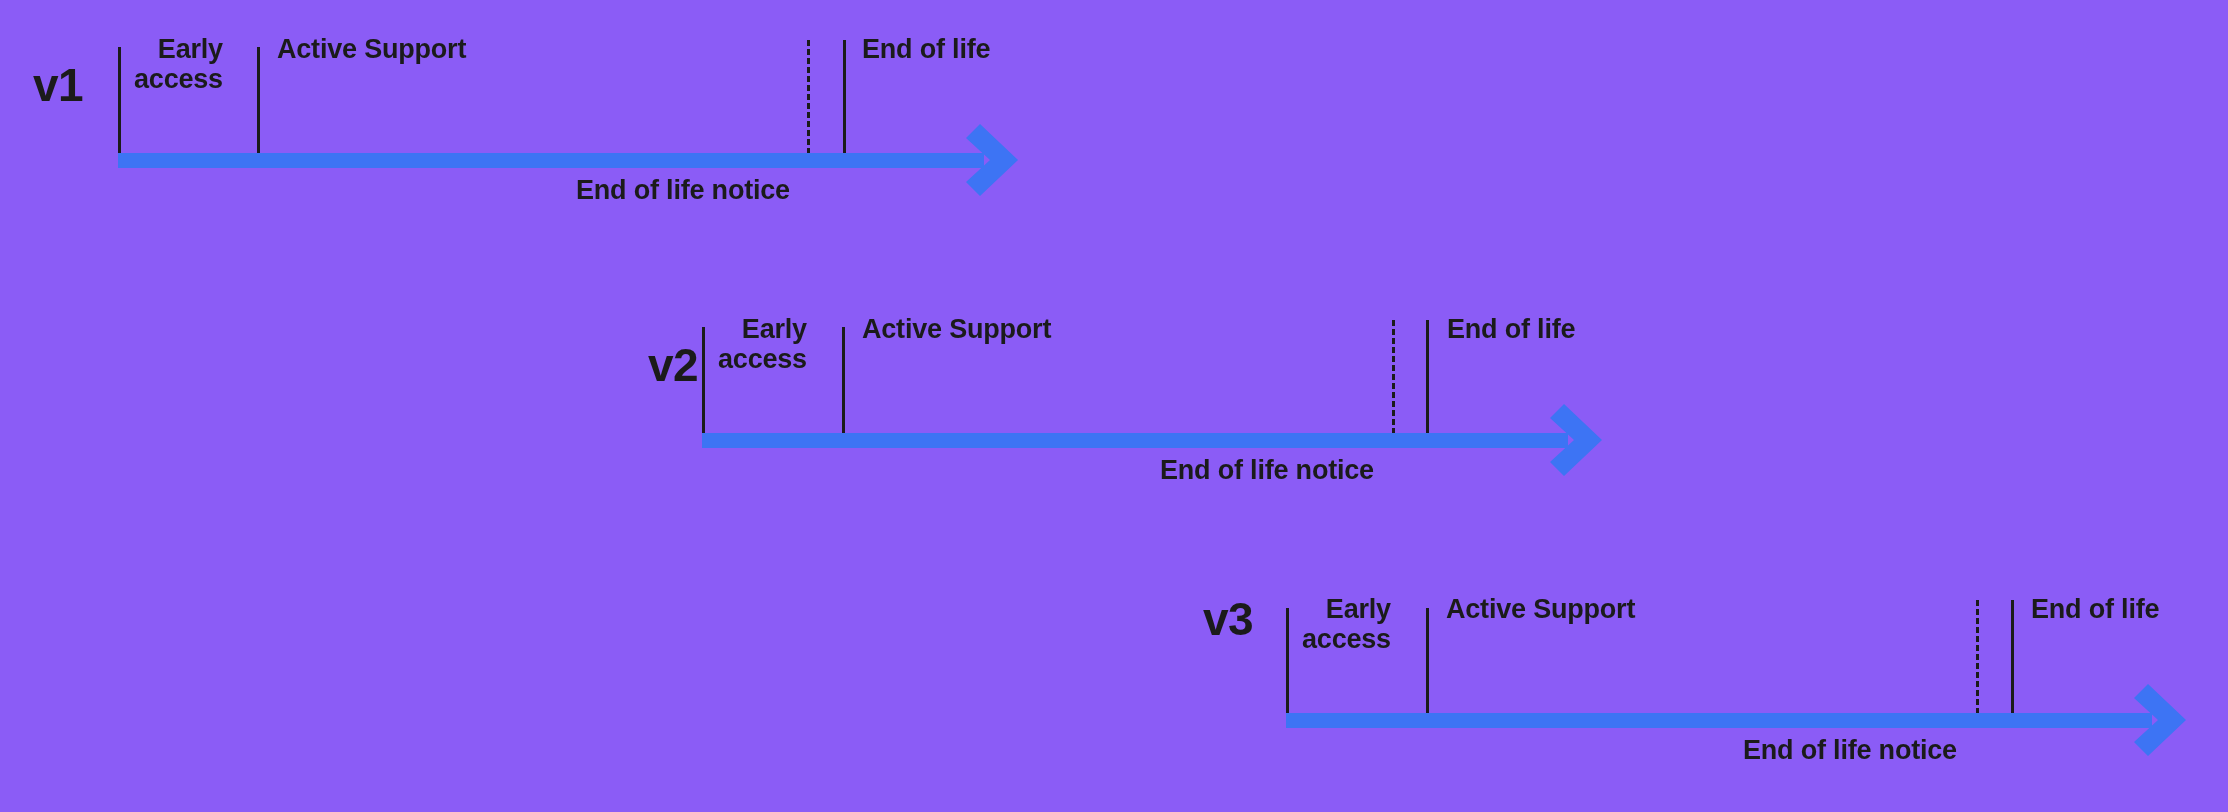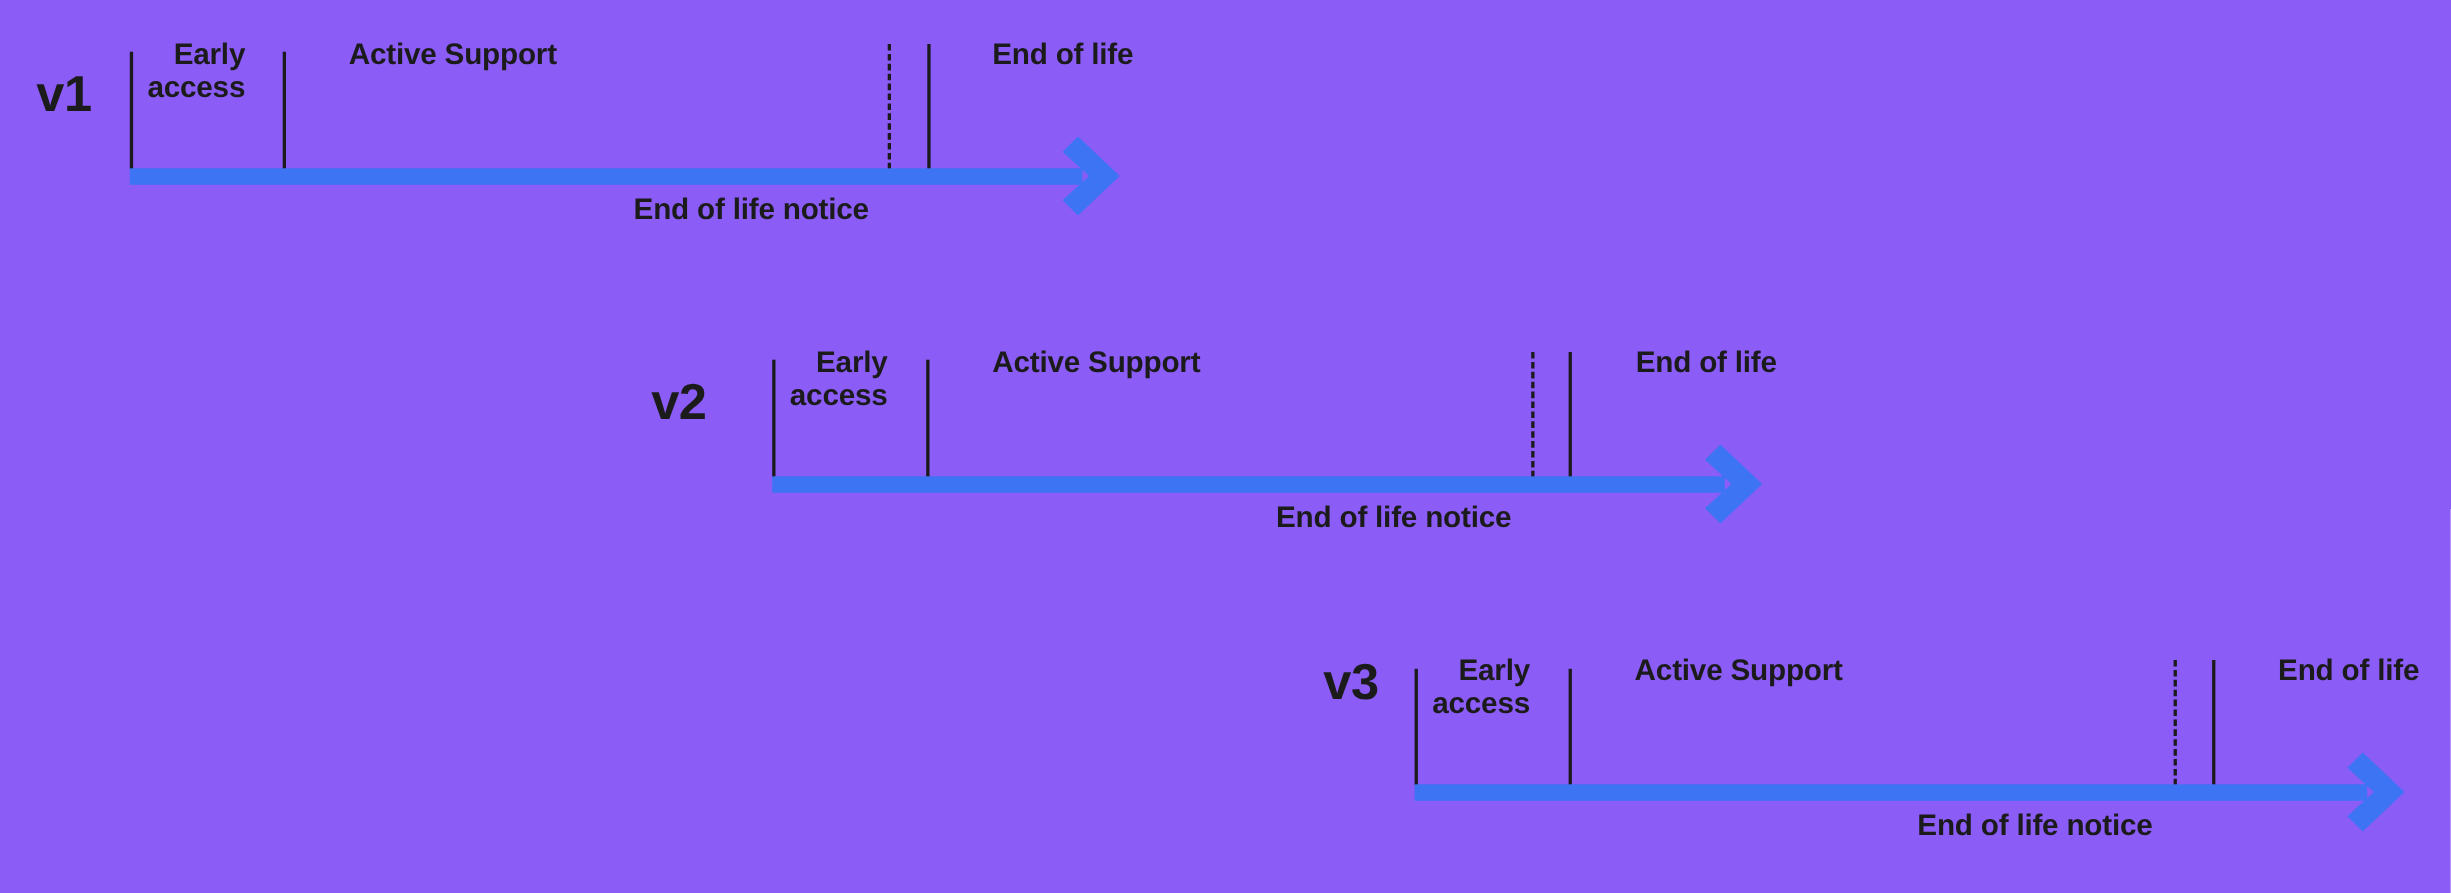"Active Support" .phase-label.nowrap { margin-left: 40px -> none }
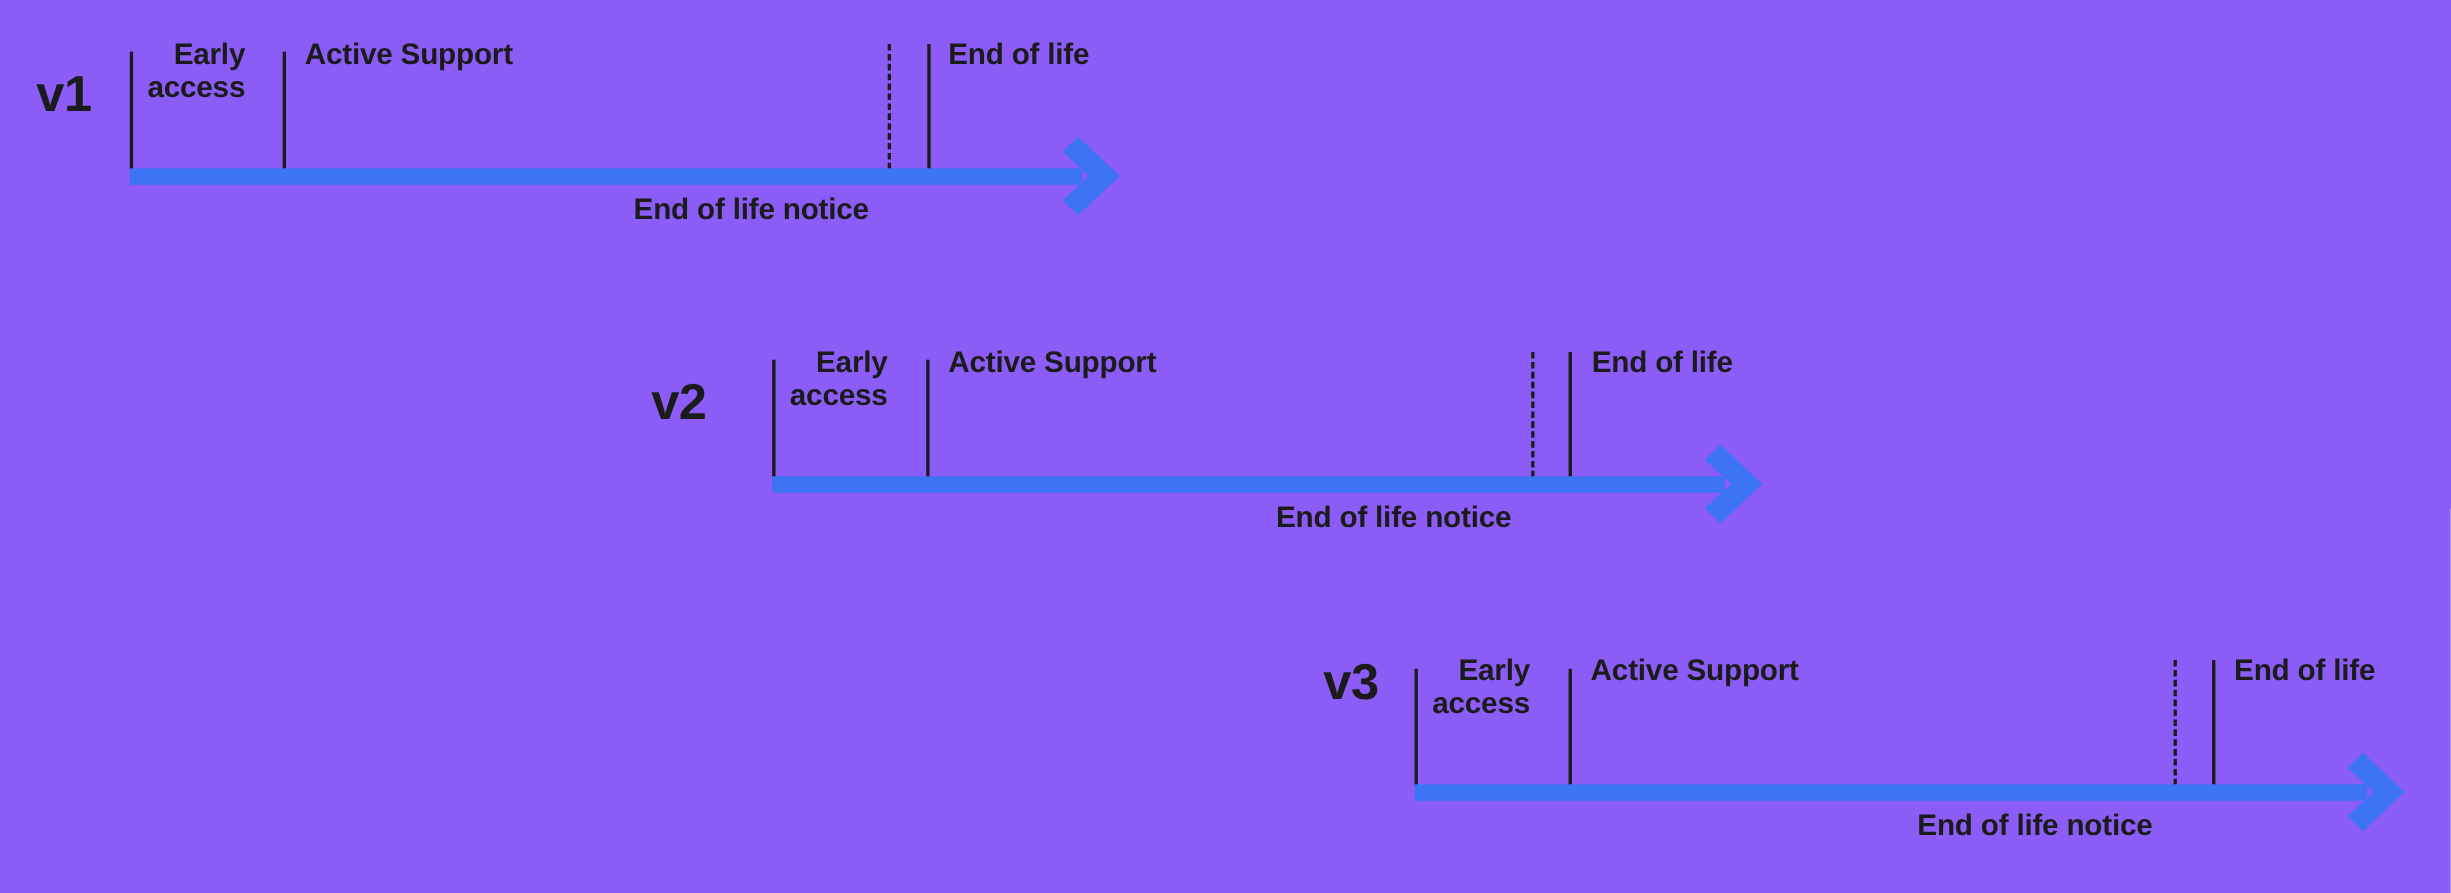"v2" div.version-label { left: 592px -> 648px }
